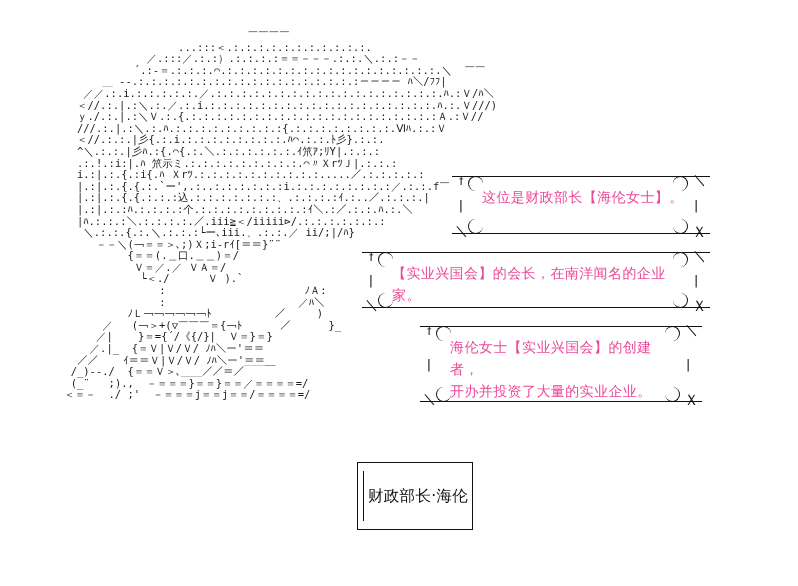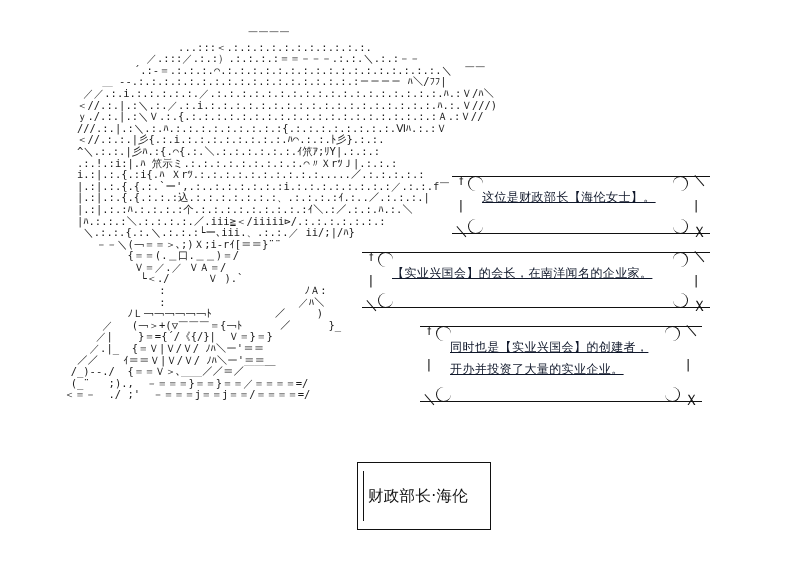"这位是财政部长【海伦女士】。" .bubble .txt { color: #0f172a -> #ec4899; font-size: 12px -> 14px; text-decoration: underline -> none }
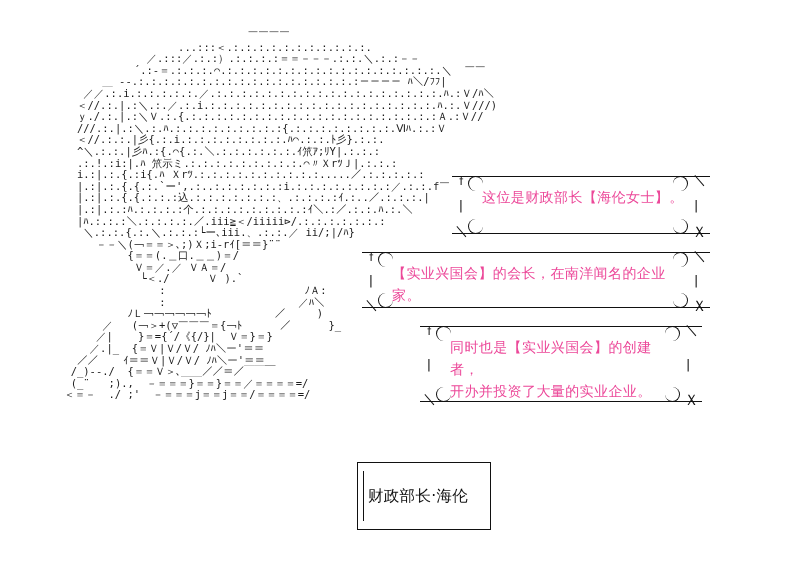"同时也是【实业兴国会】的创建者，" div.txt { text: 同时也是 -> 海伦女士 }
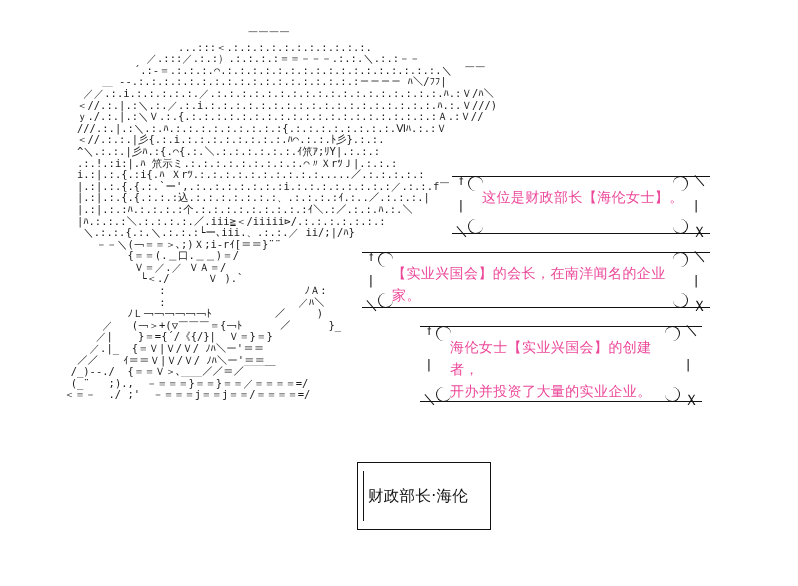"财政部长·海伦" #name-box { width: 134px -> 116px }
